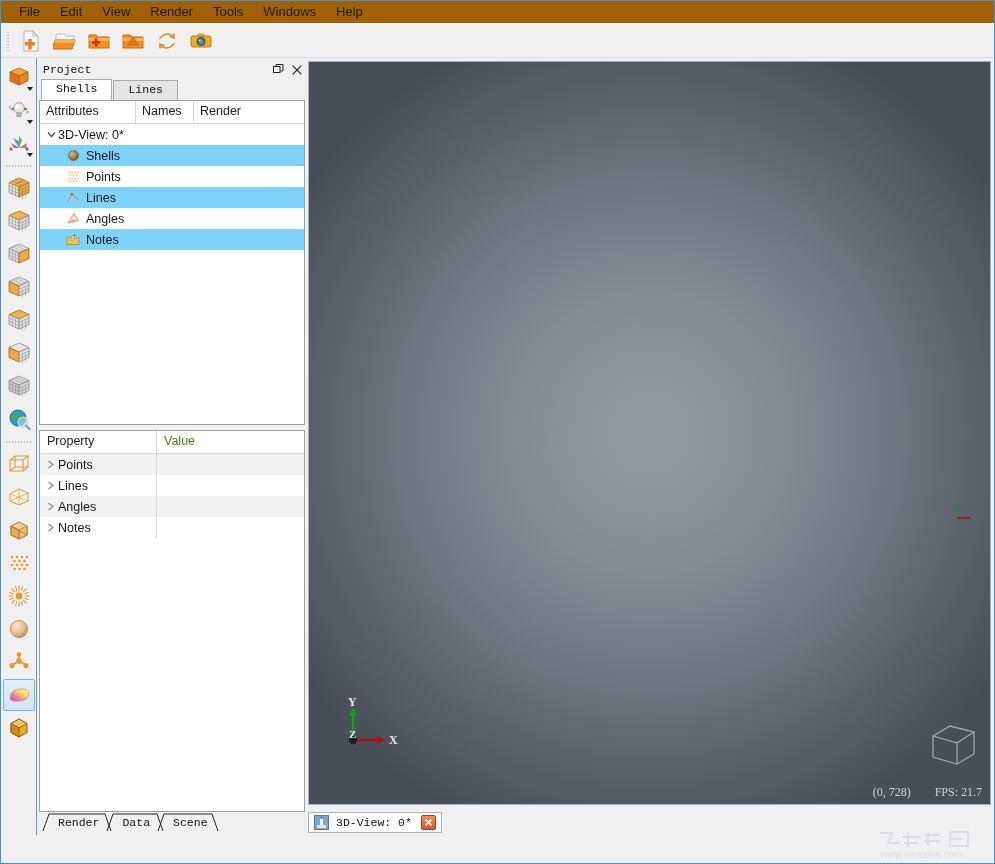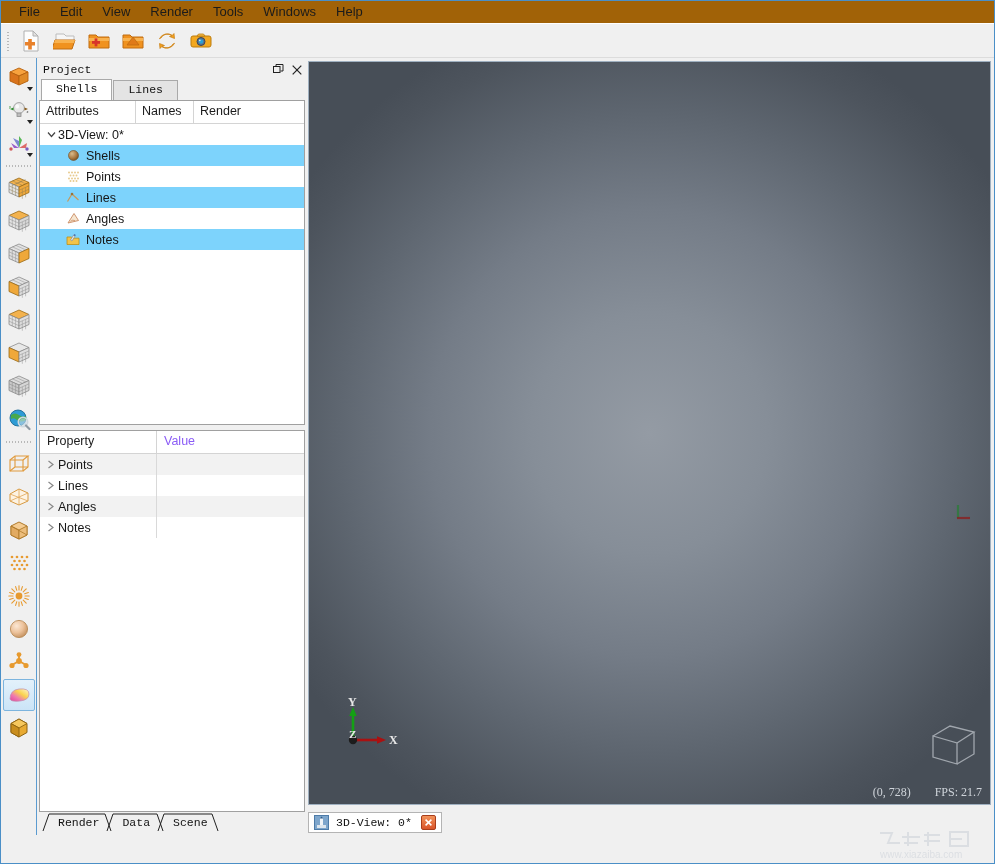"Value" .ph-b { color: #8b5cf6 -> #4d7c0f }
